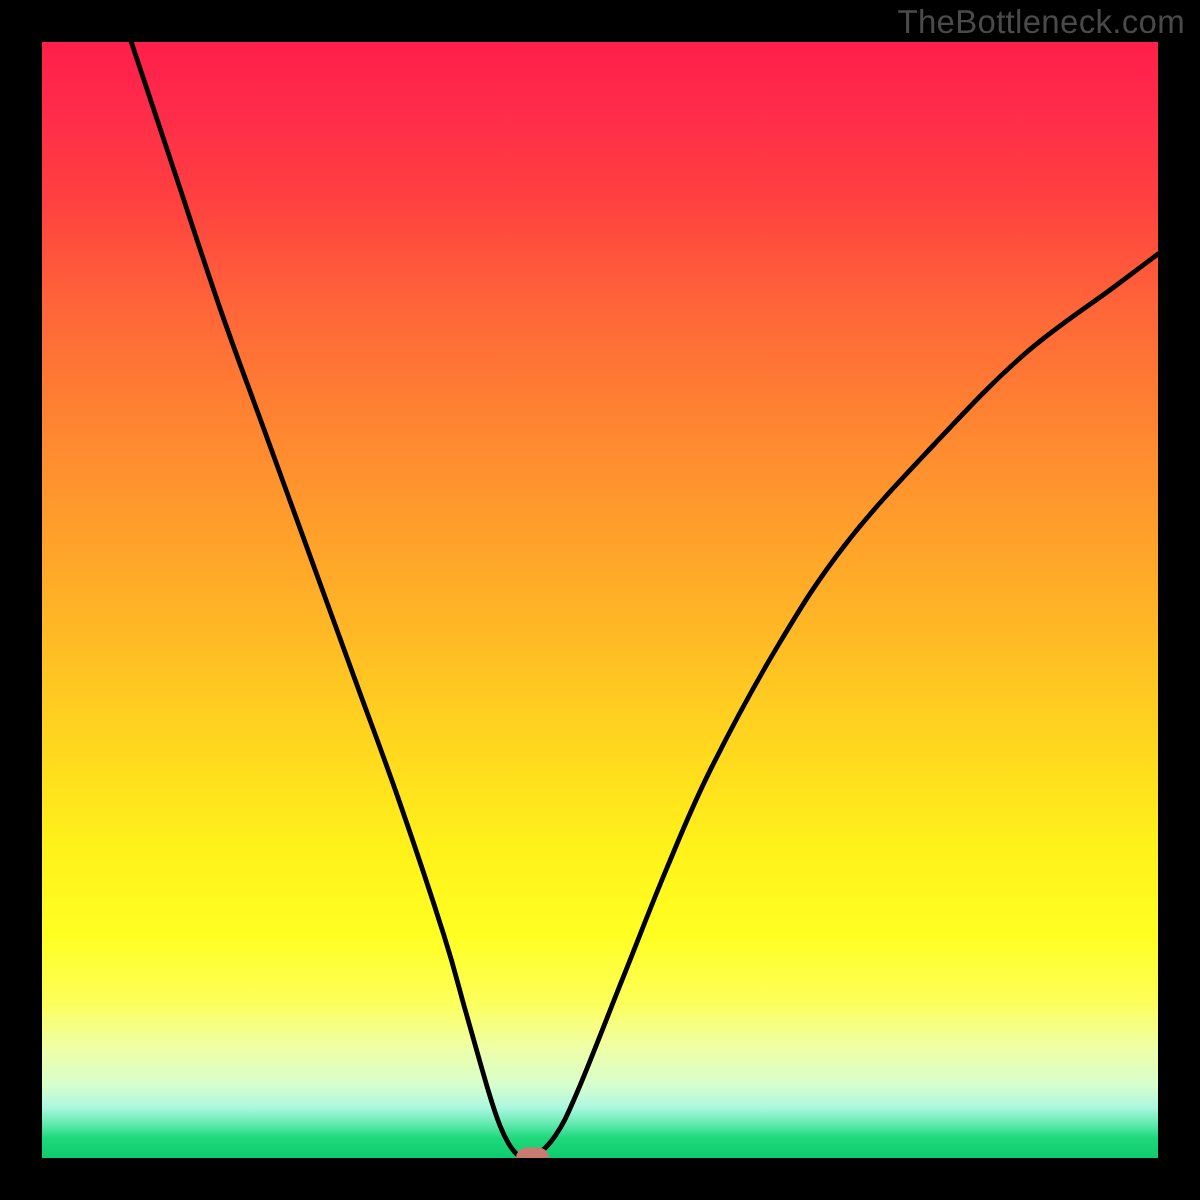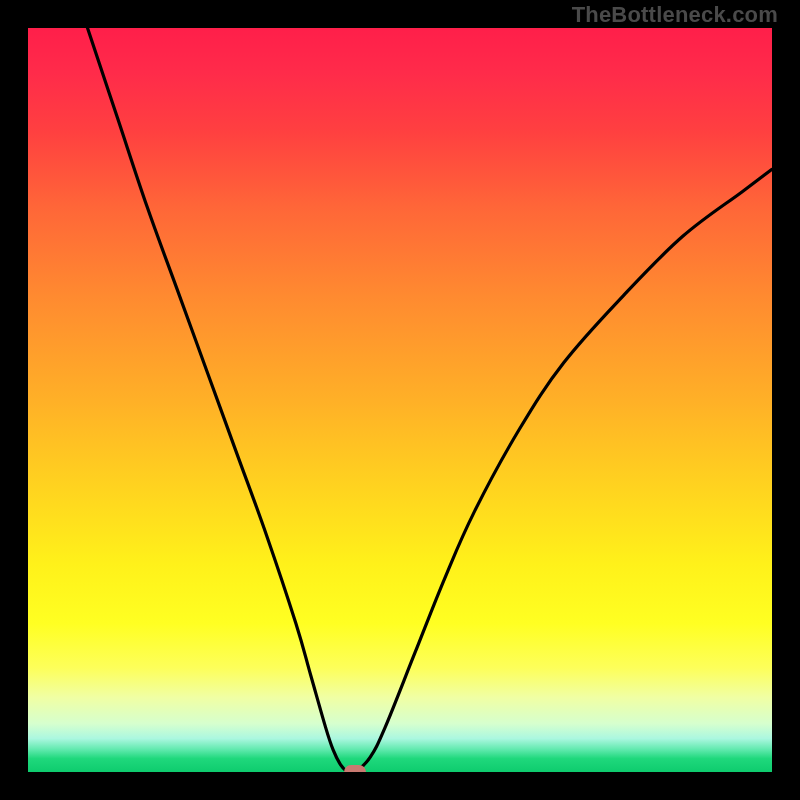"TheBottleneck.com" .watermark { font-weight: 700 -> 400; right: 22px -> 10px }
